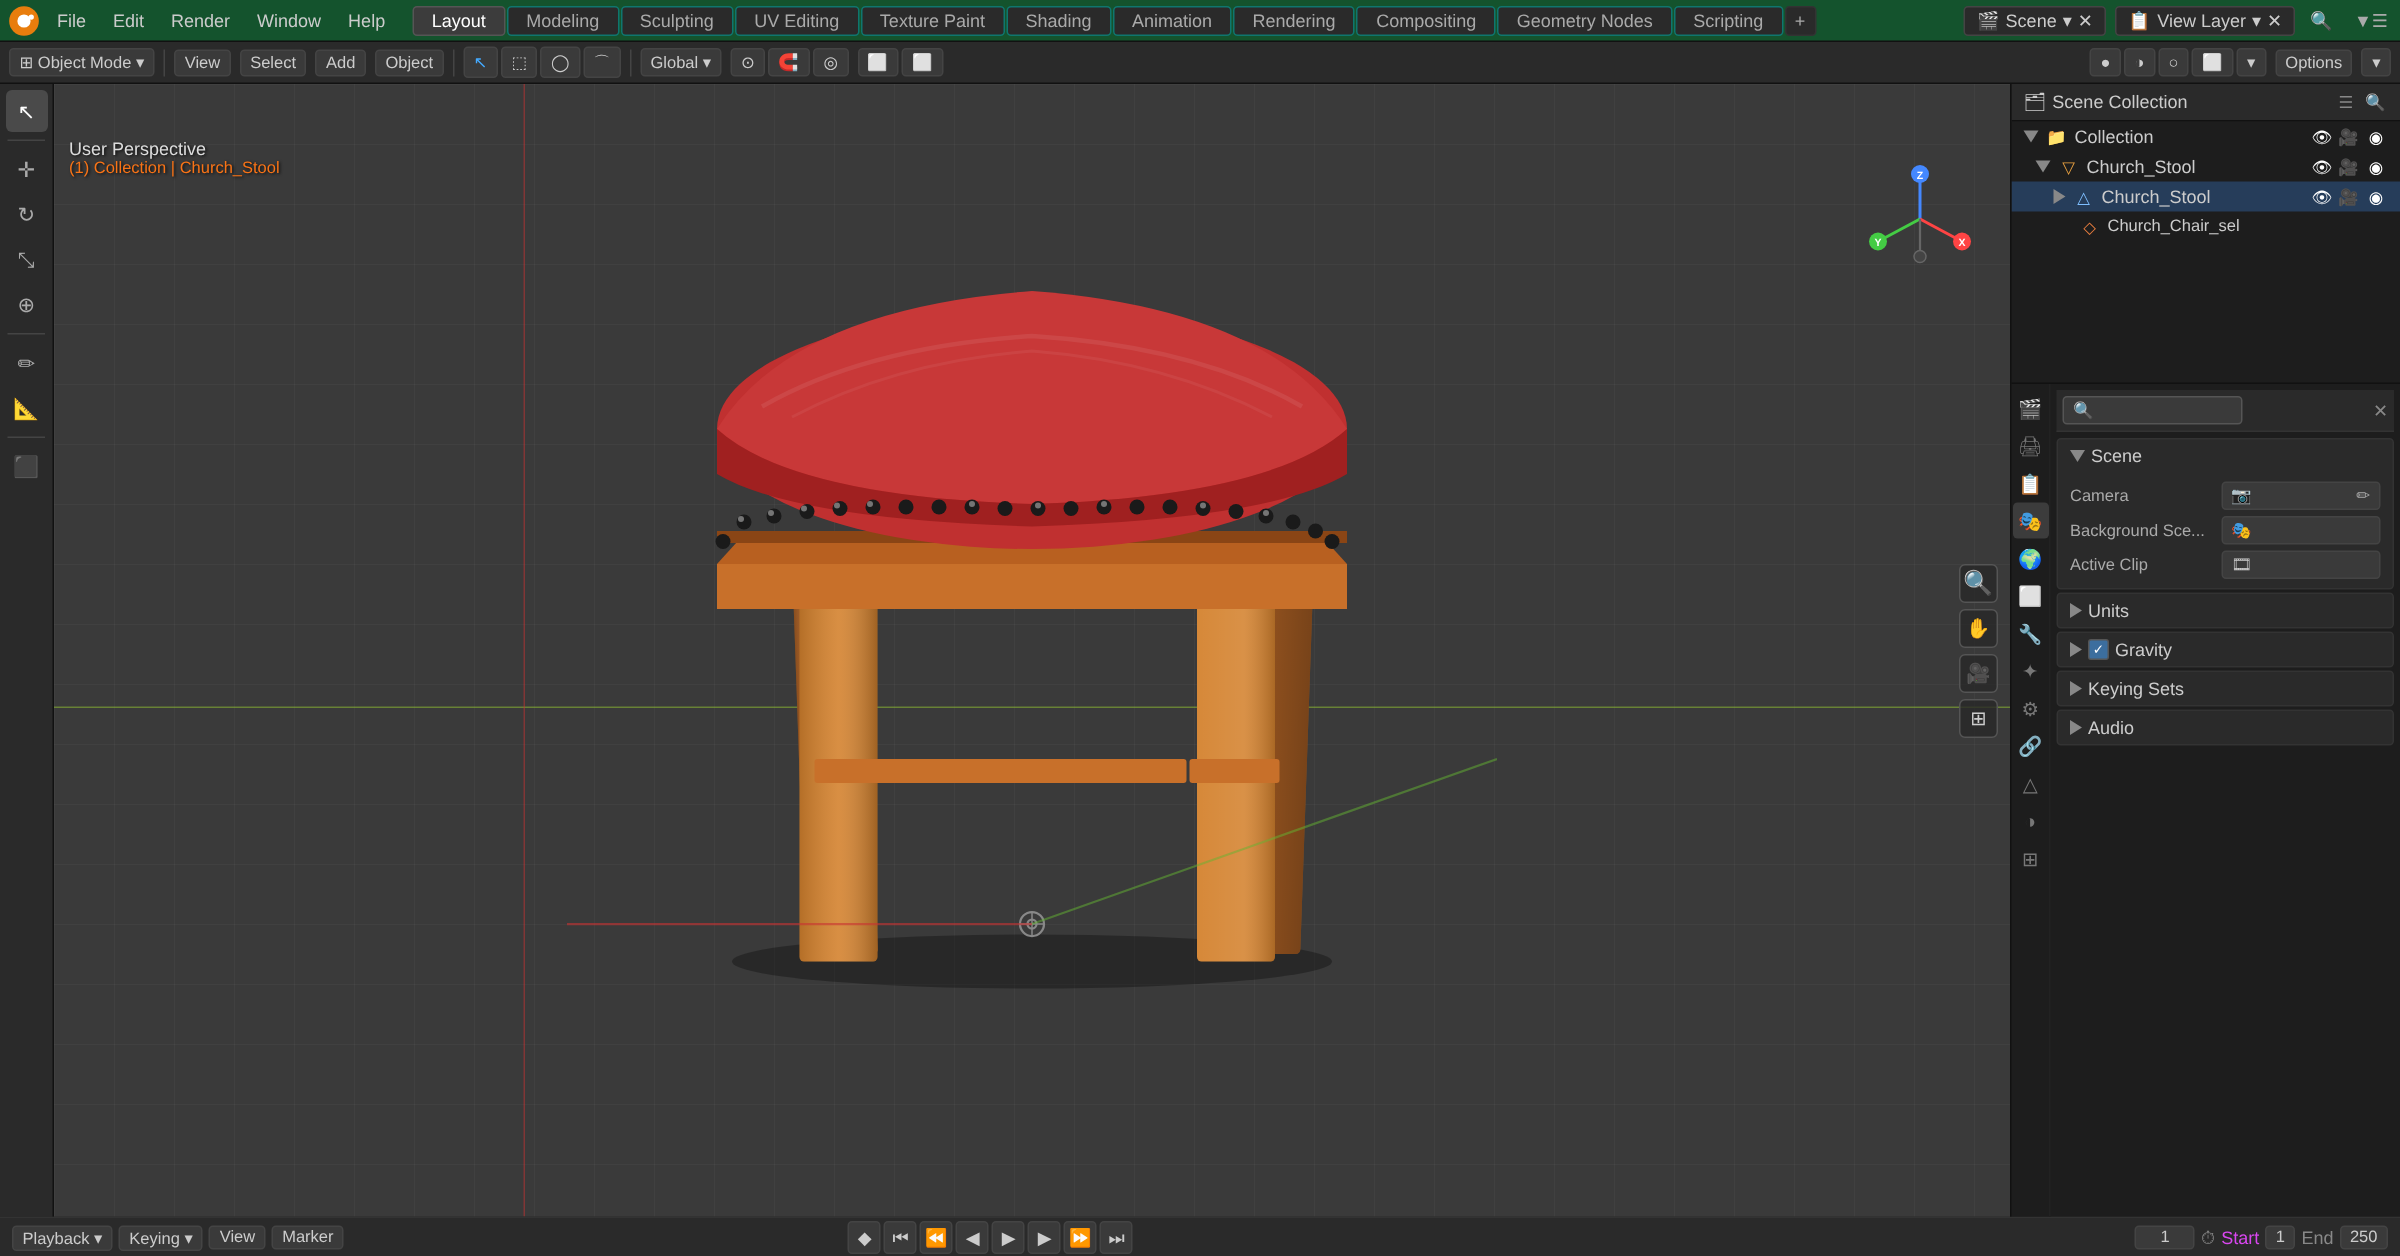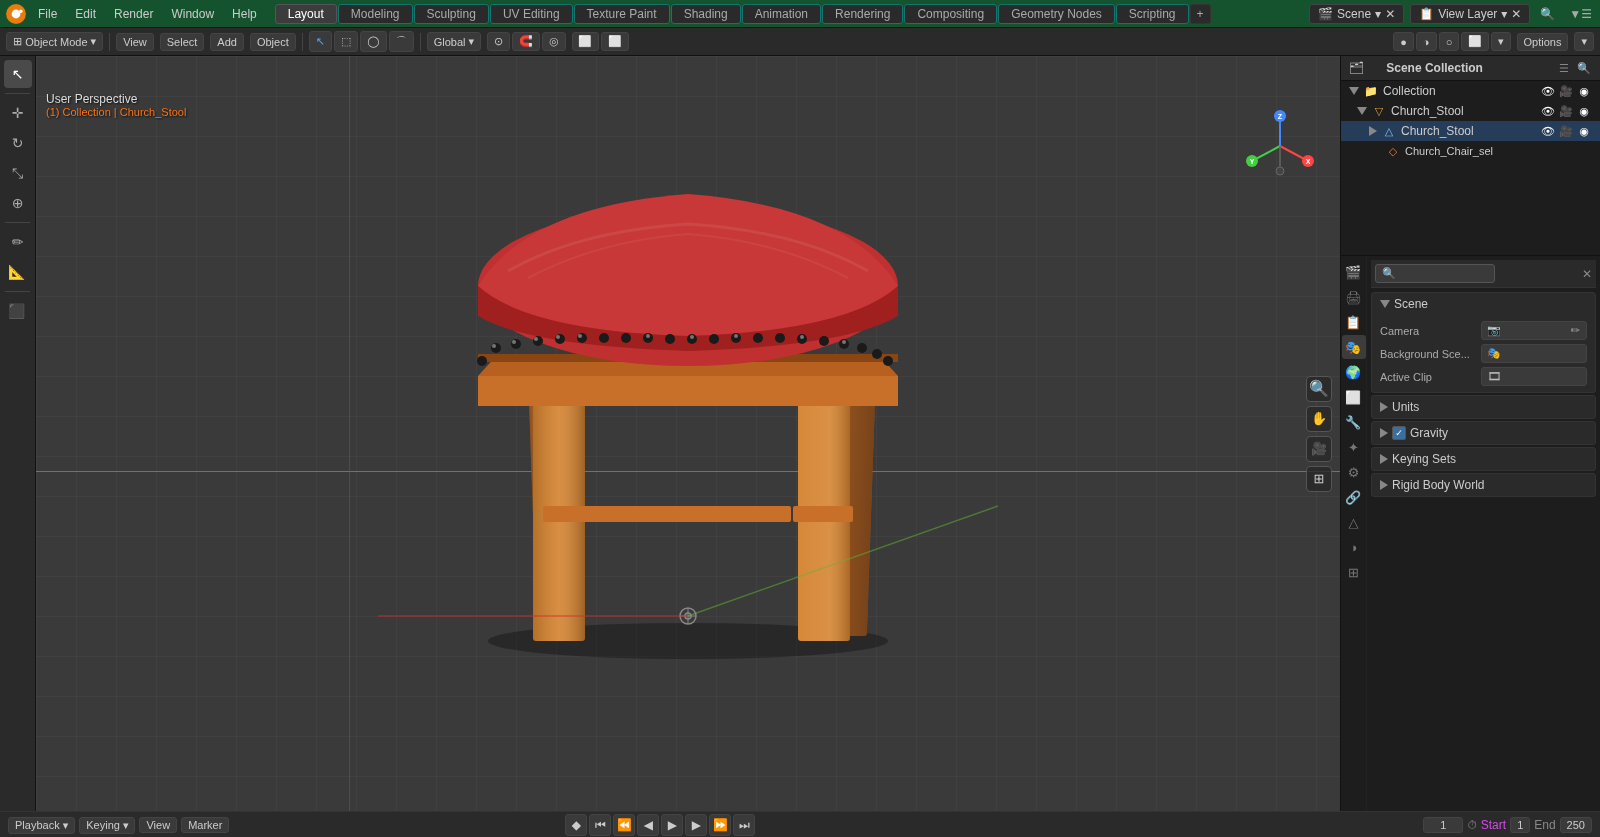"Scene Collection" span { font-weight: bold -> normal; margin-left: 18px -> none }
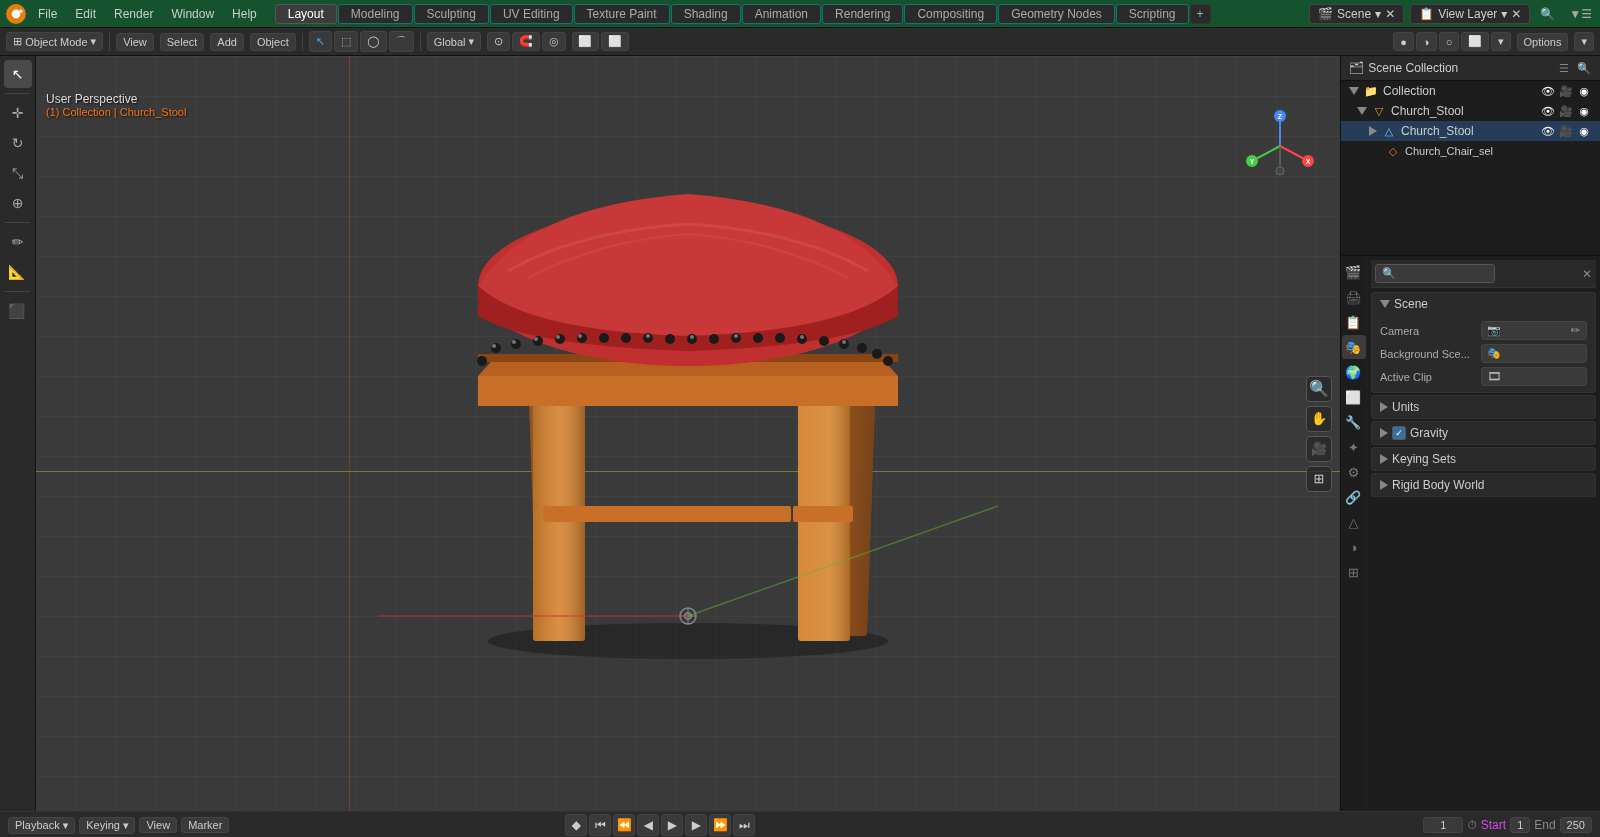"Audio" div.props-section { html: none -> <div> <div> <span></span> <span>Audio</span> </div> </div> }
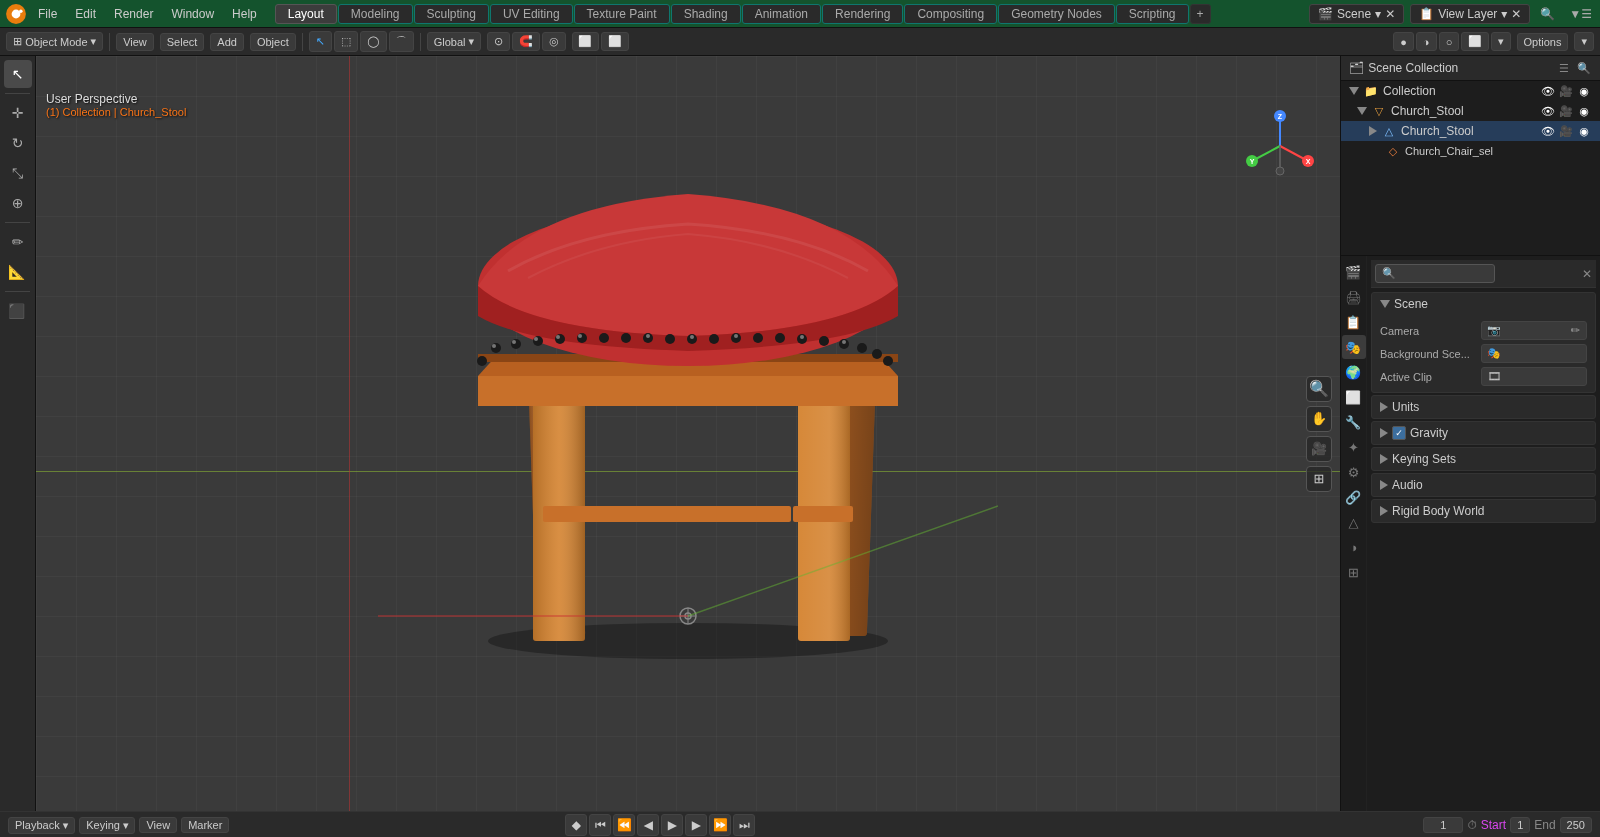"Rigid Body World" div.props-section { html: <div> <div> <span></span> <span>Rigid Body World</span> </div> </div> -> none }
